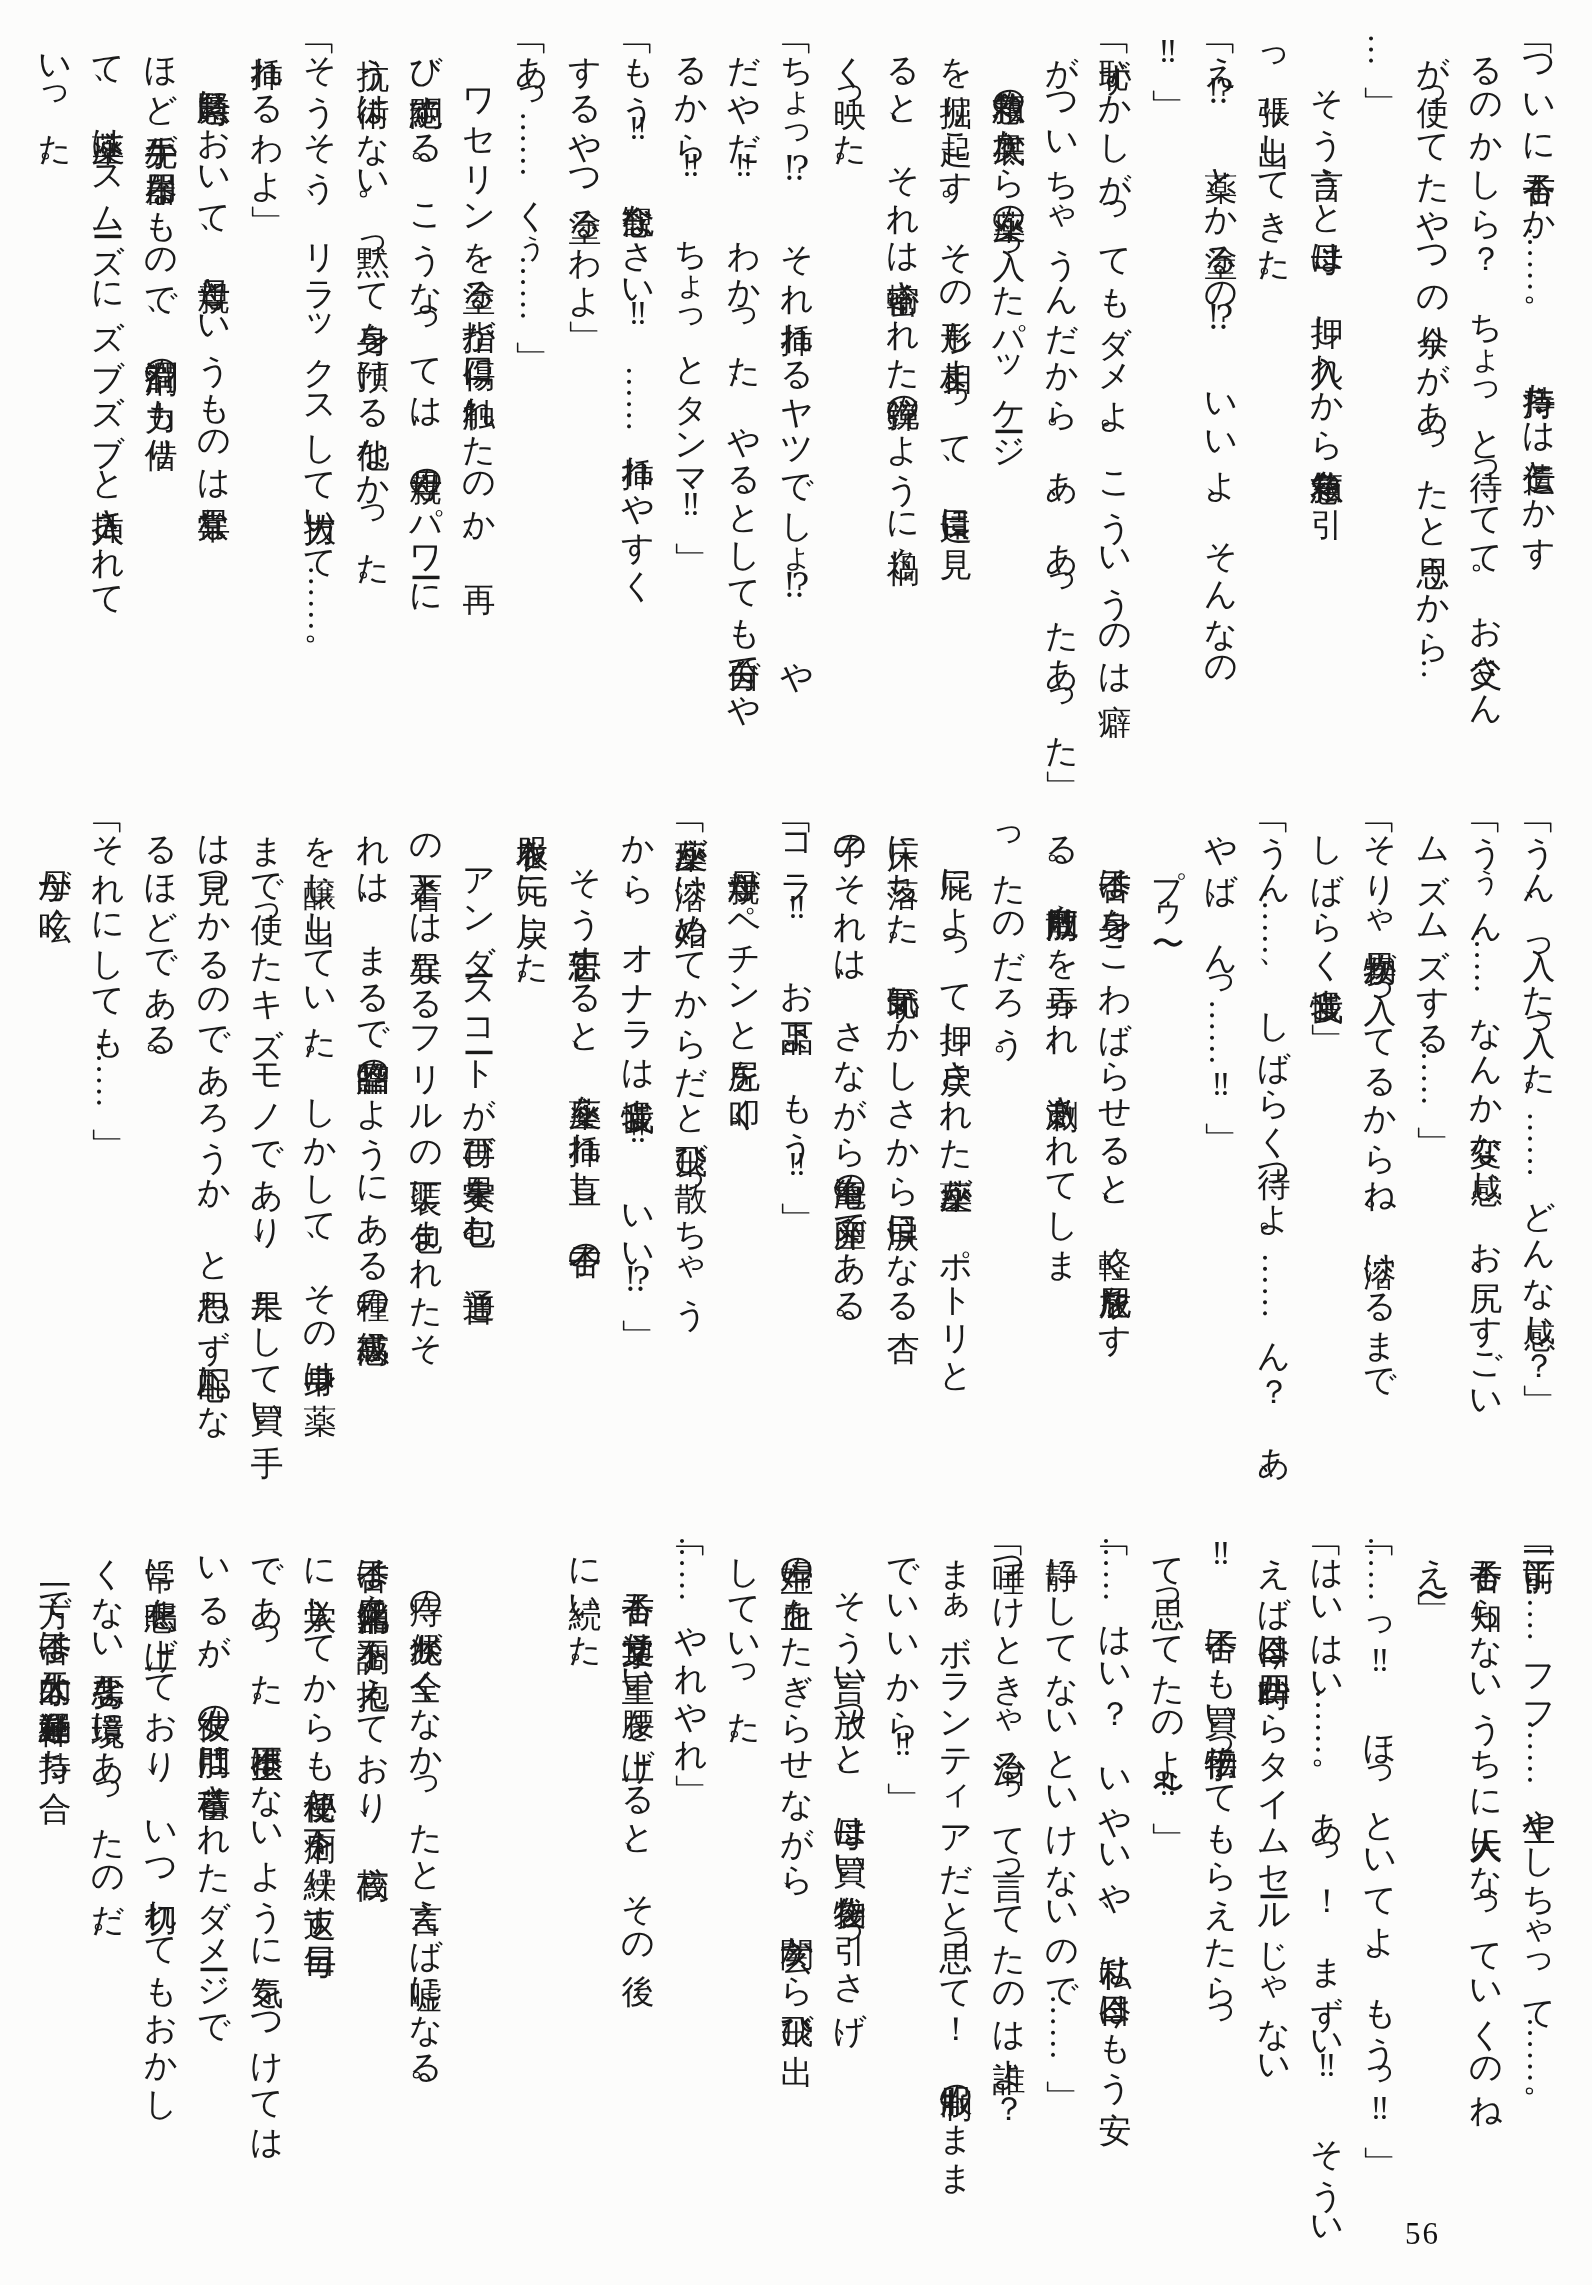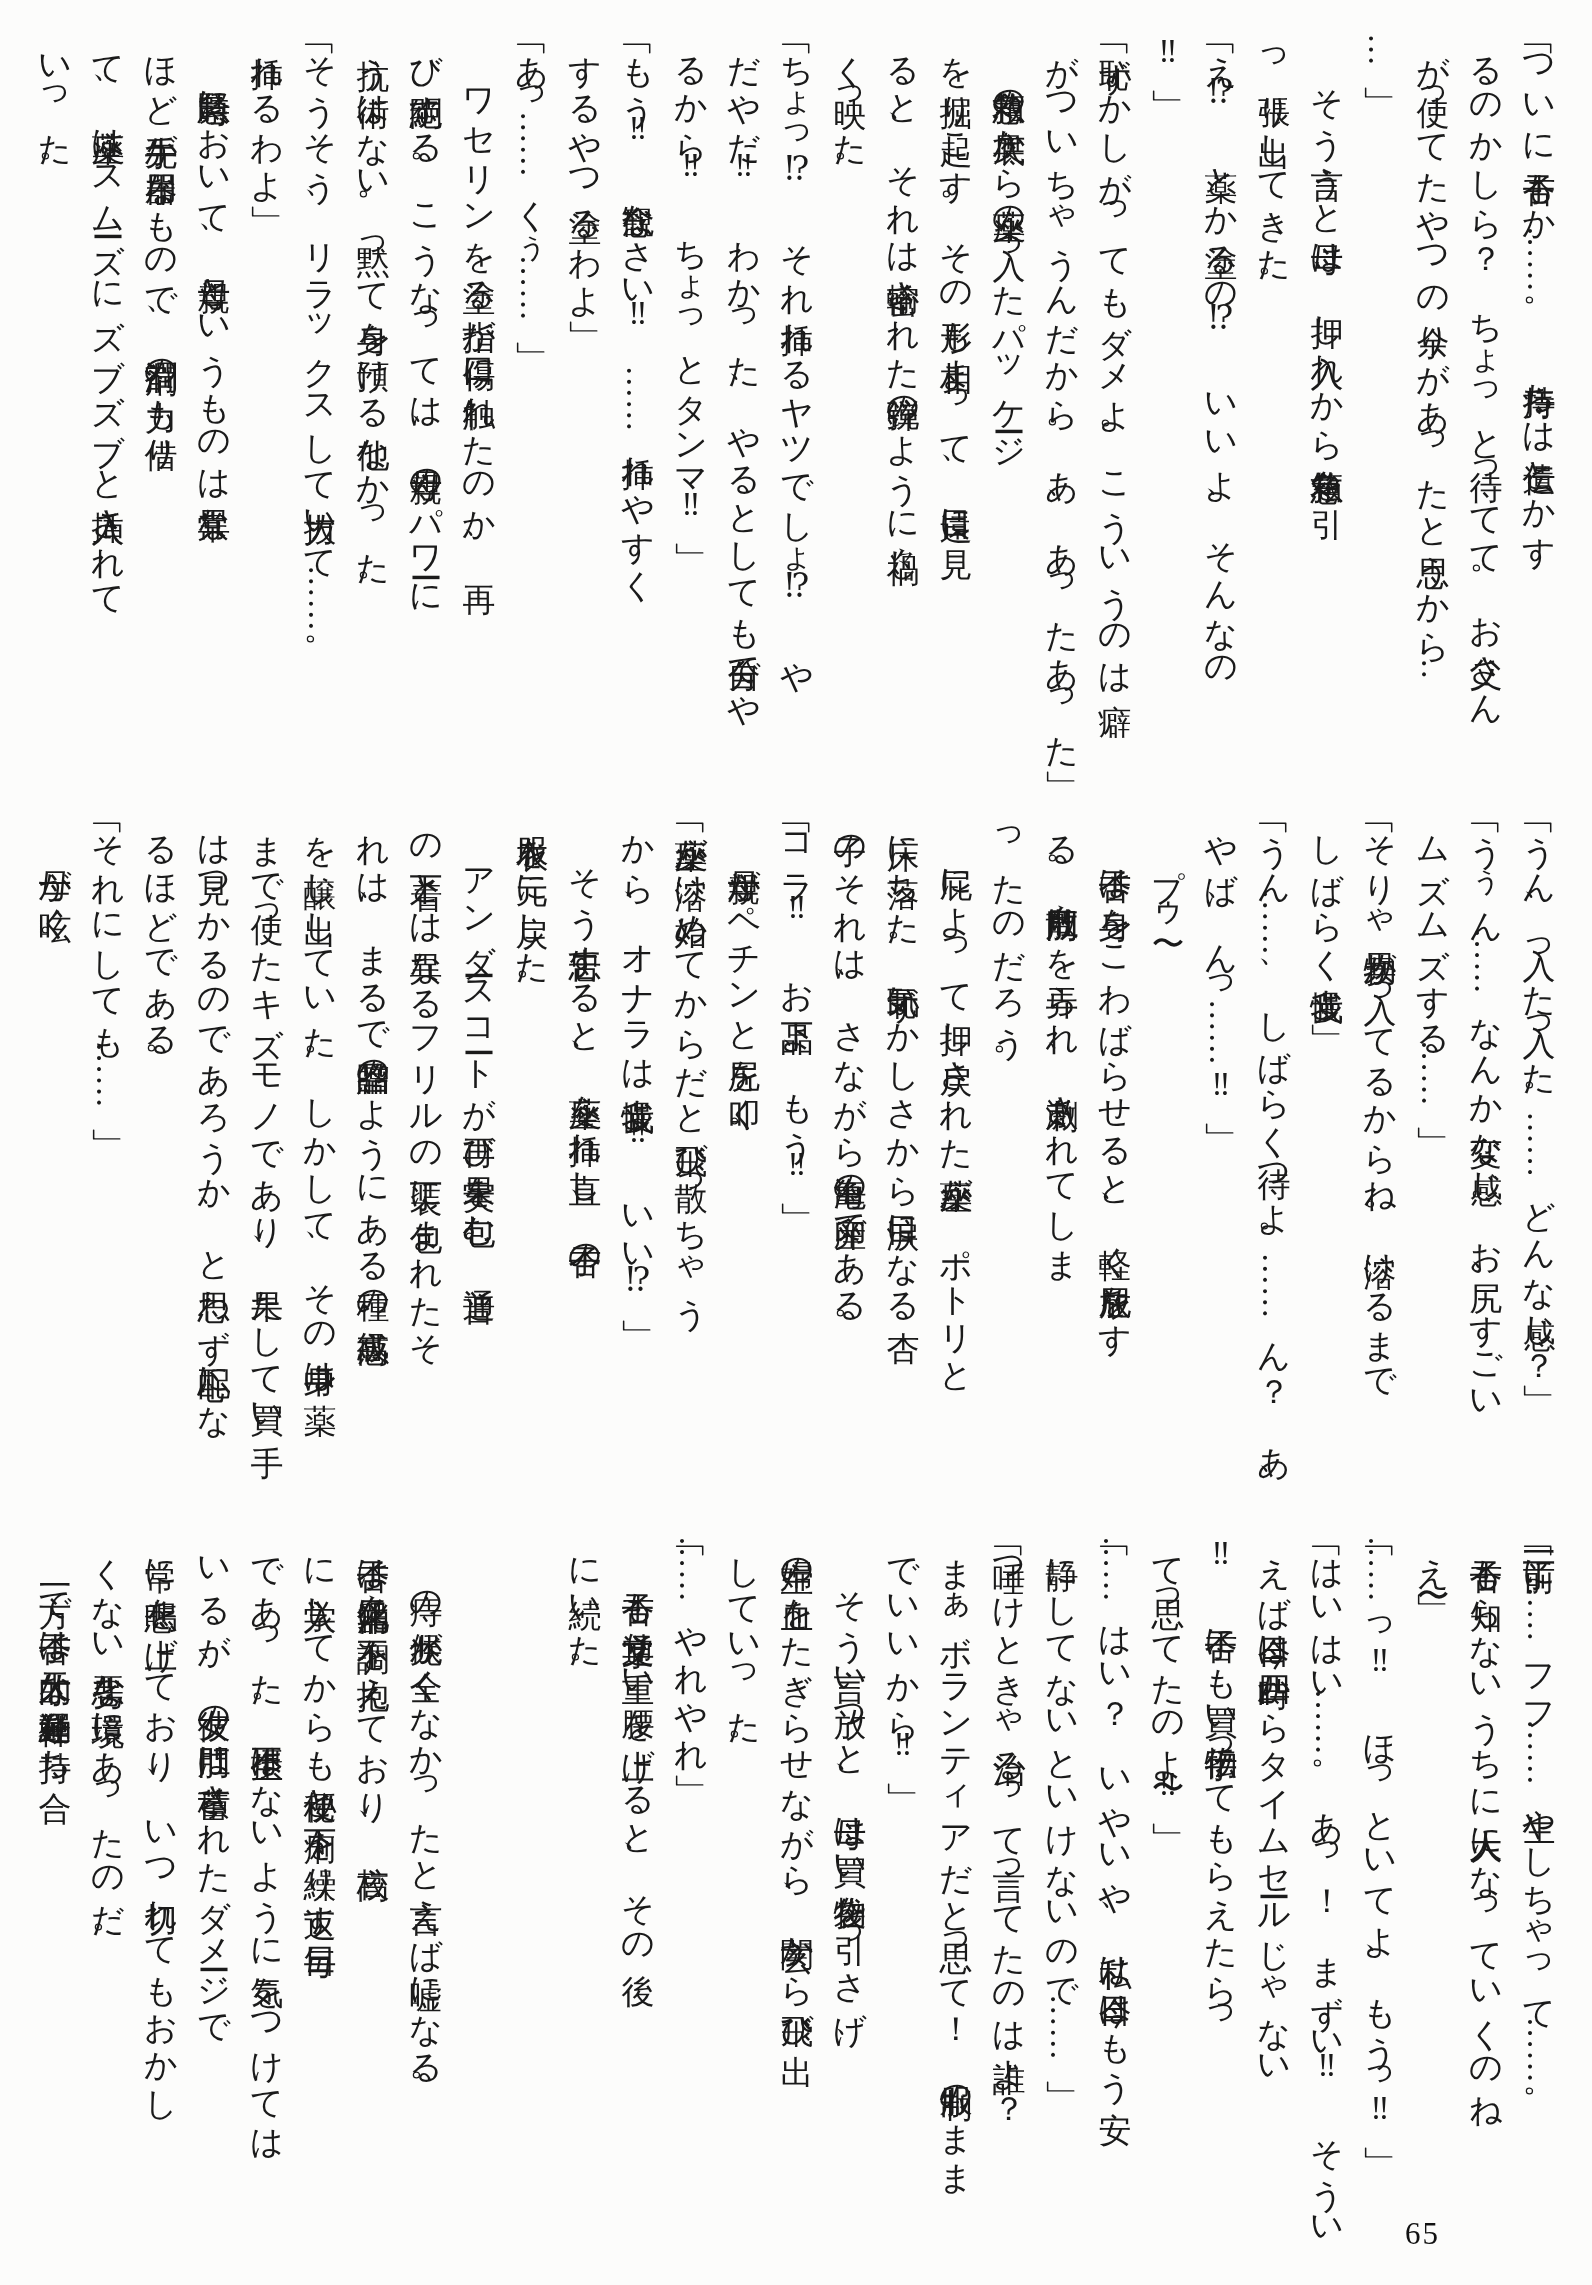"65" div.pagenum { text: 65 -> 56 }
